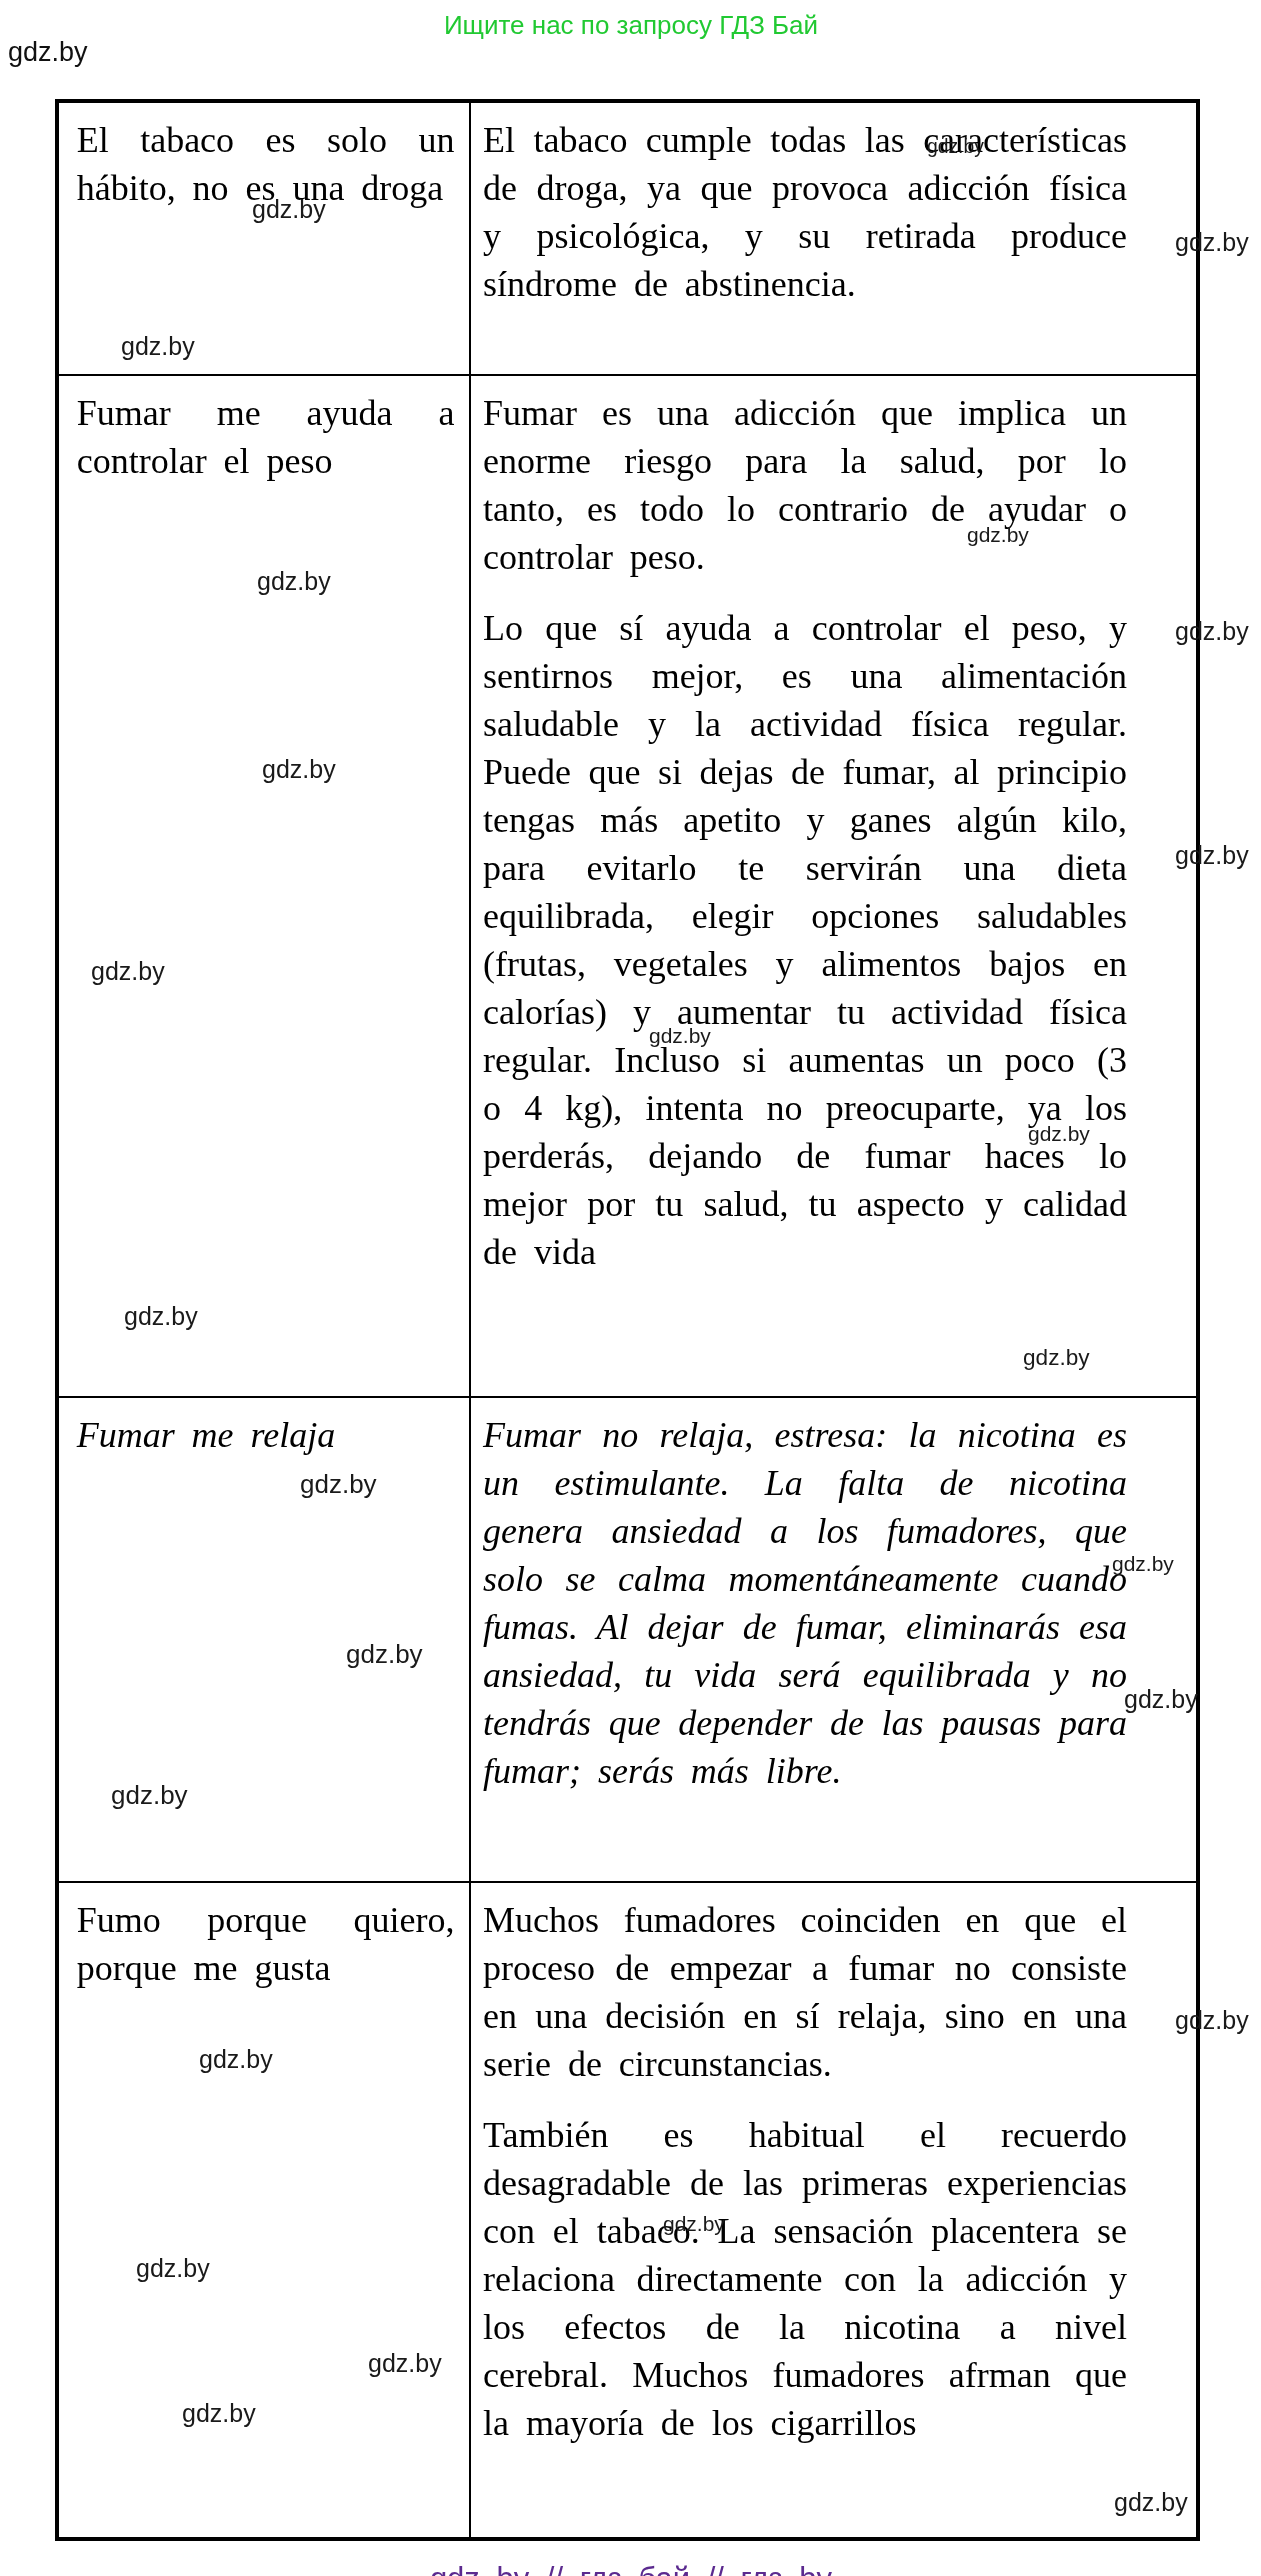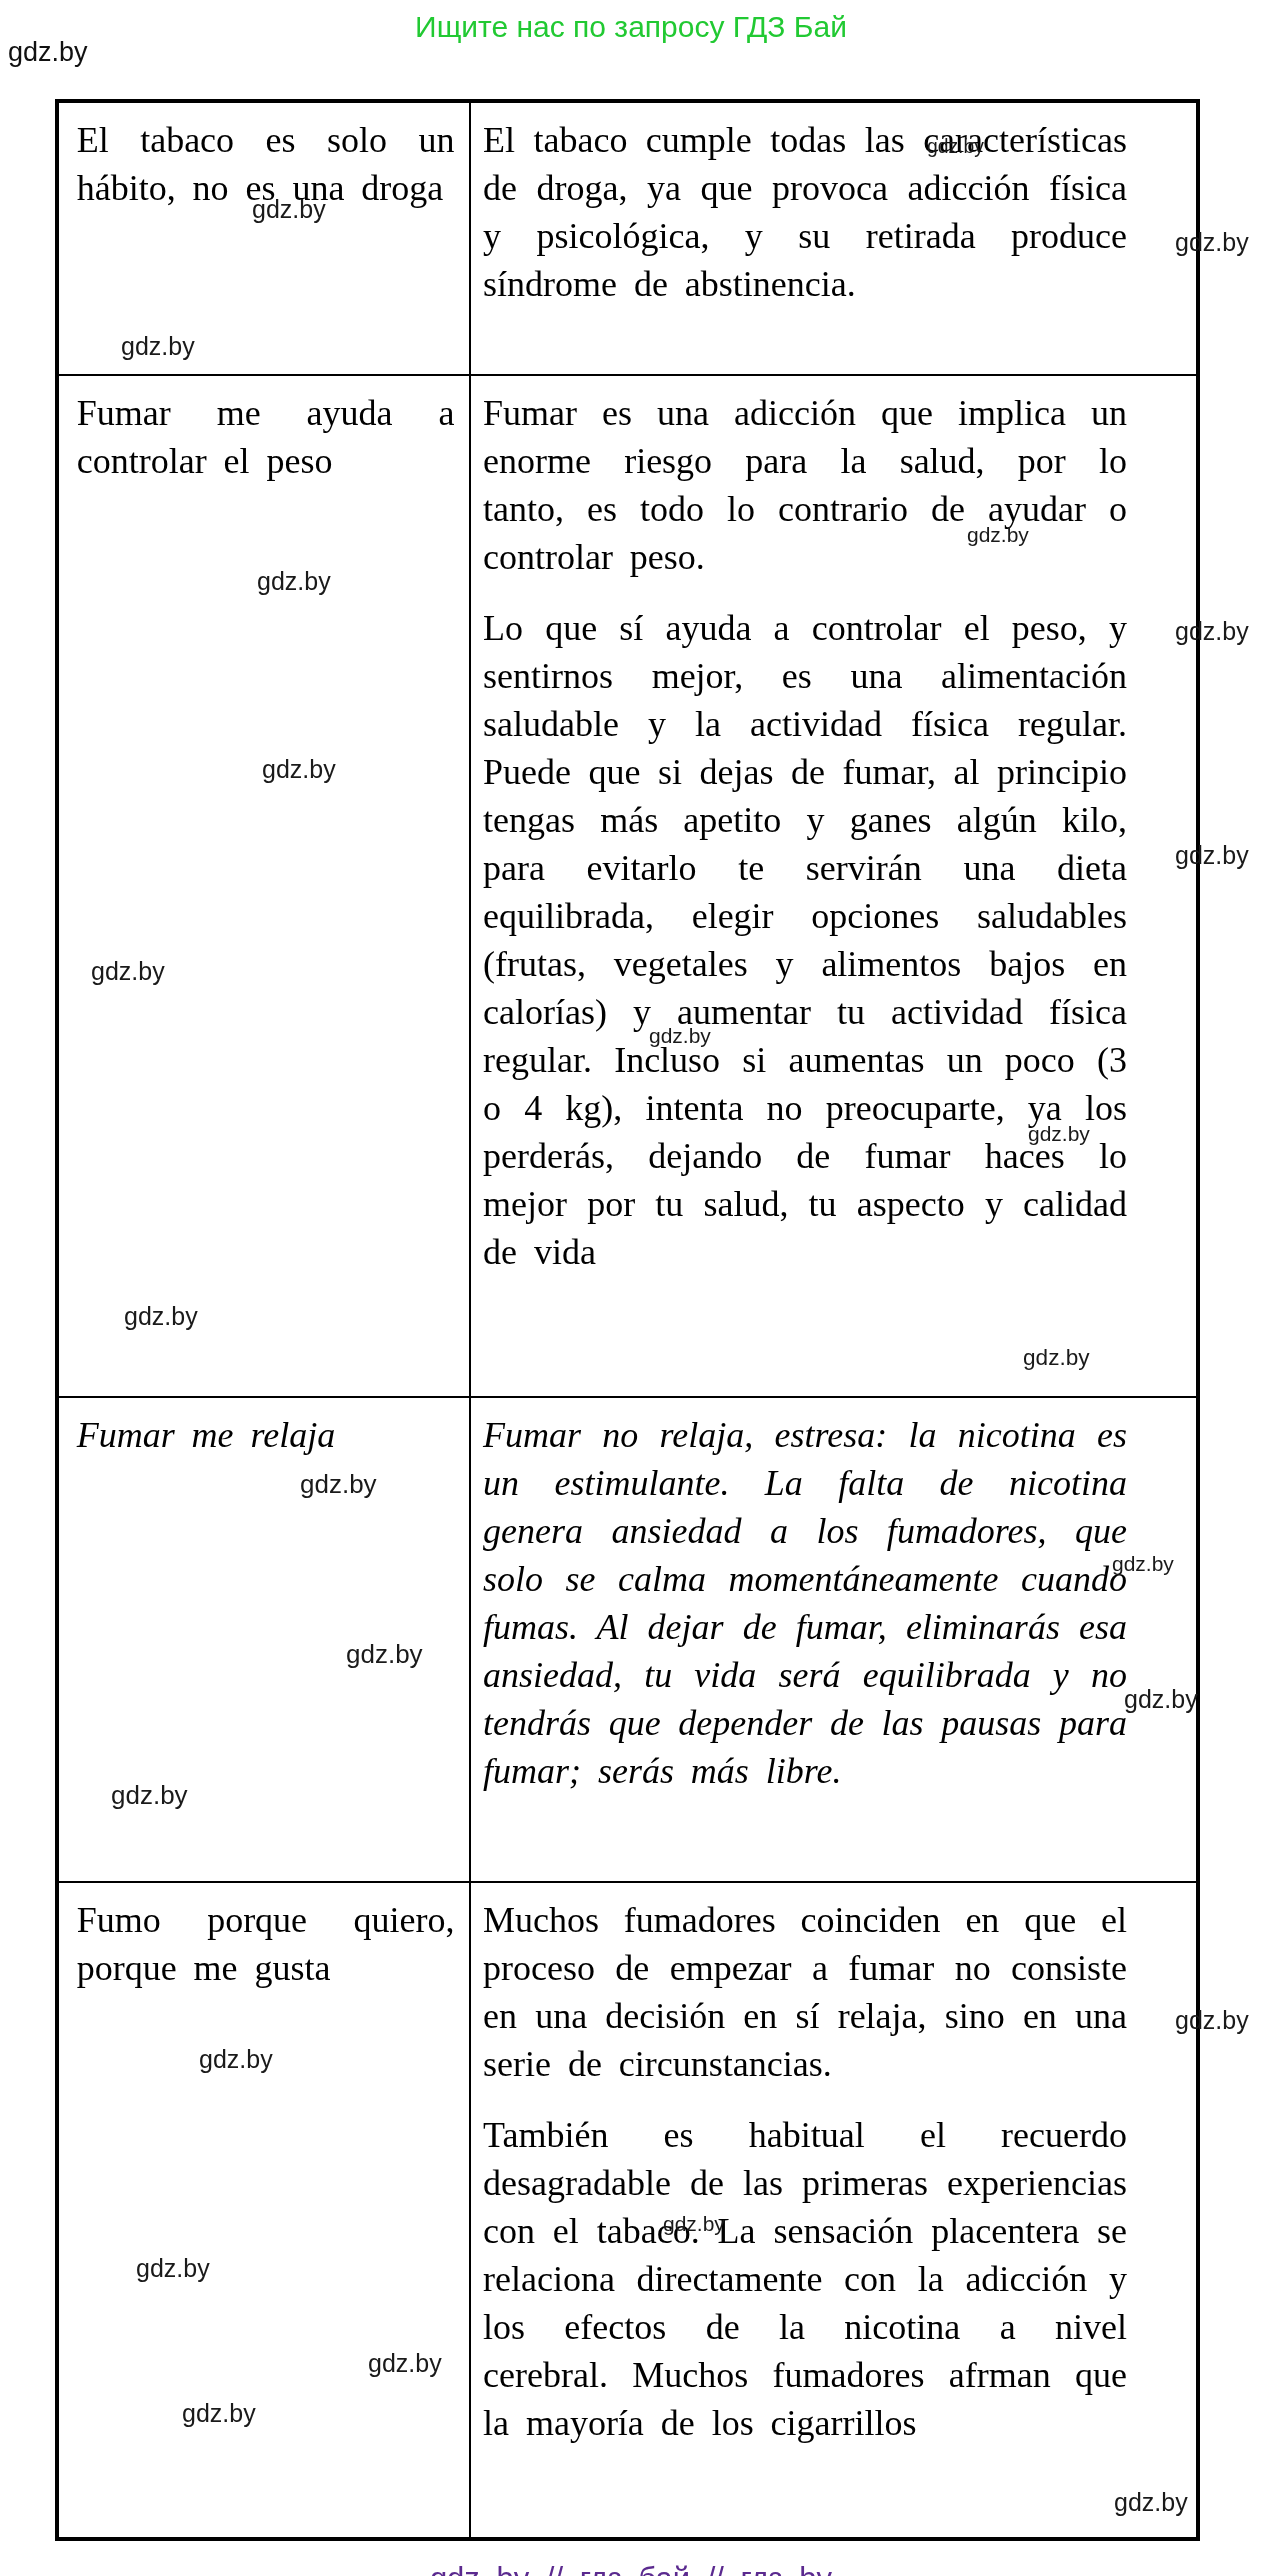"Ищите нас по запросу ГДЗ" .banner { font-size: 30px -> 26px }
